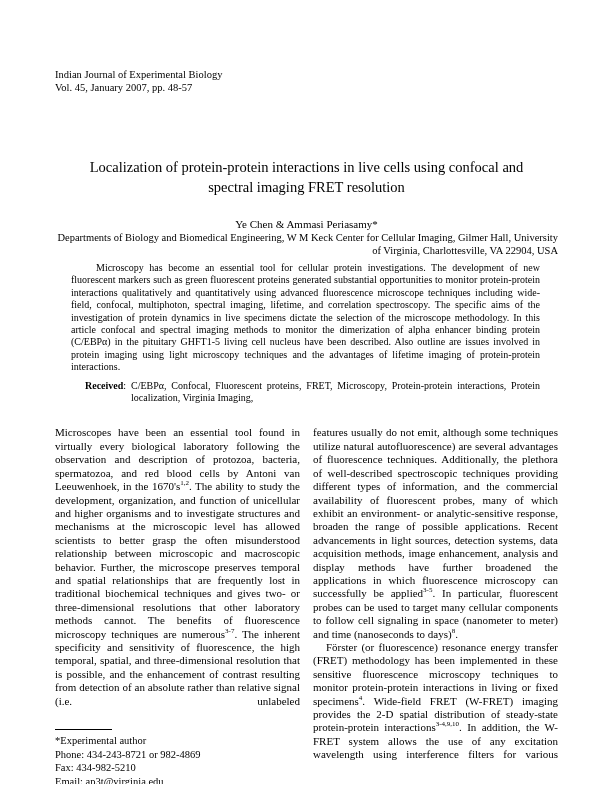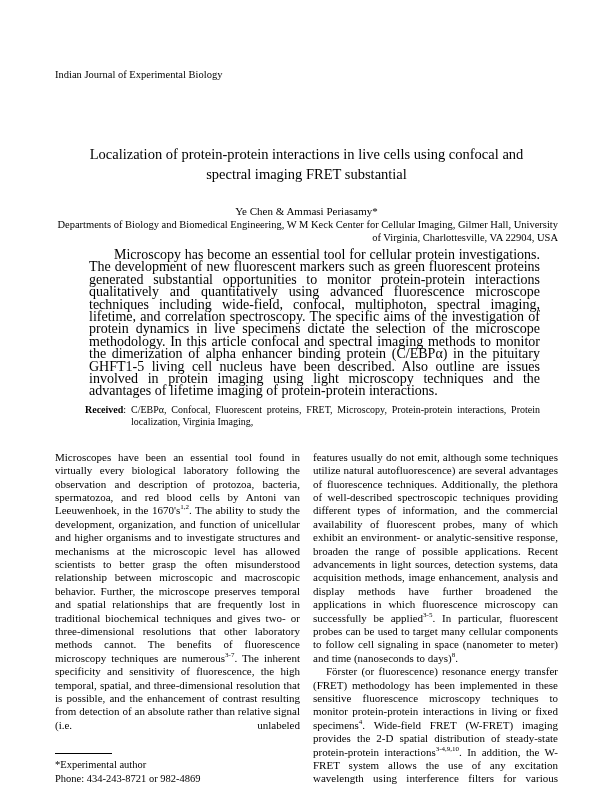"Vol. 45, January 2007, pp." div { html: none -> <div>Vol. 45, January 2007, pp. 48-57</div> }
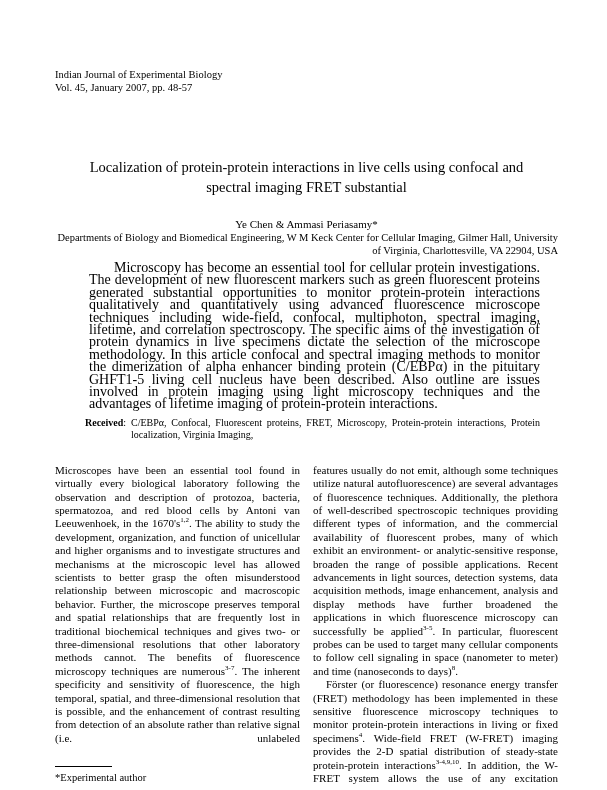"Localization of protein-protein" div.article-title { text: substantial -> resolution }
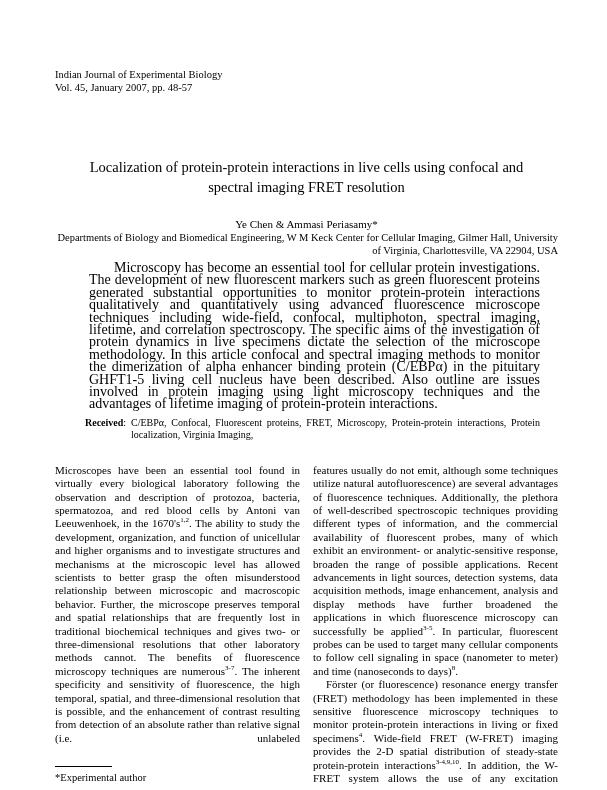"Microscopy has become an essential" .abstract { font-size: 14px -> 10px; margin: 5px 18px 0 34px -> 5px 18px 0 16px }
